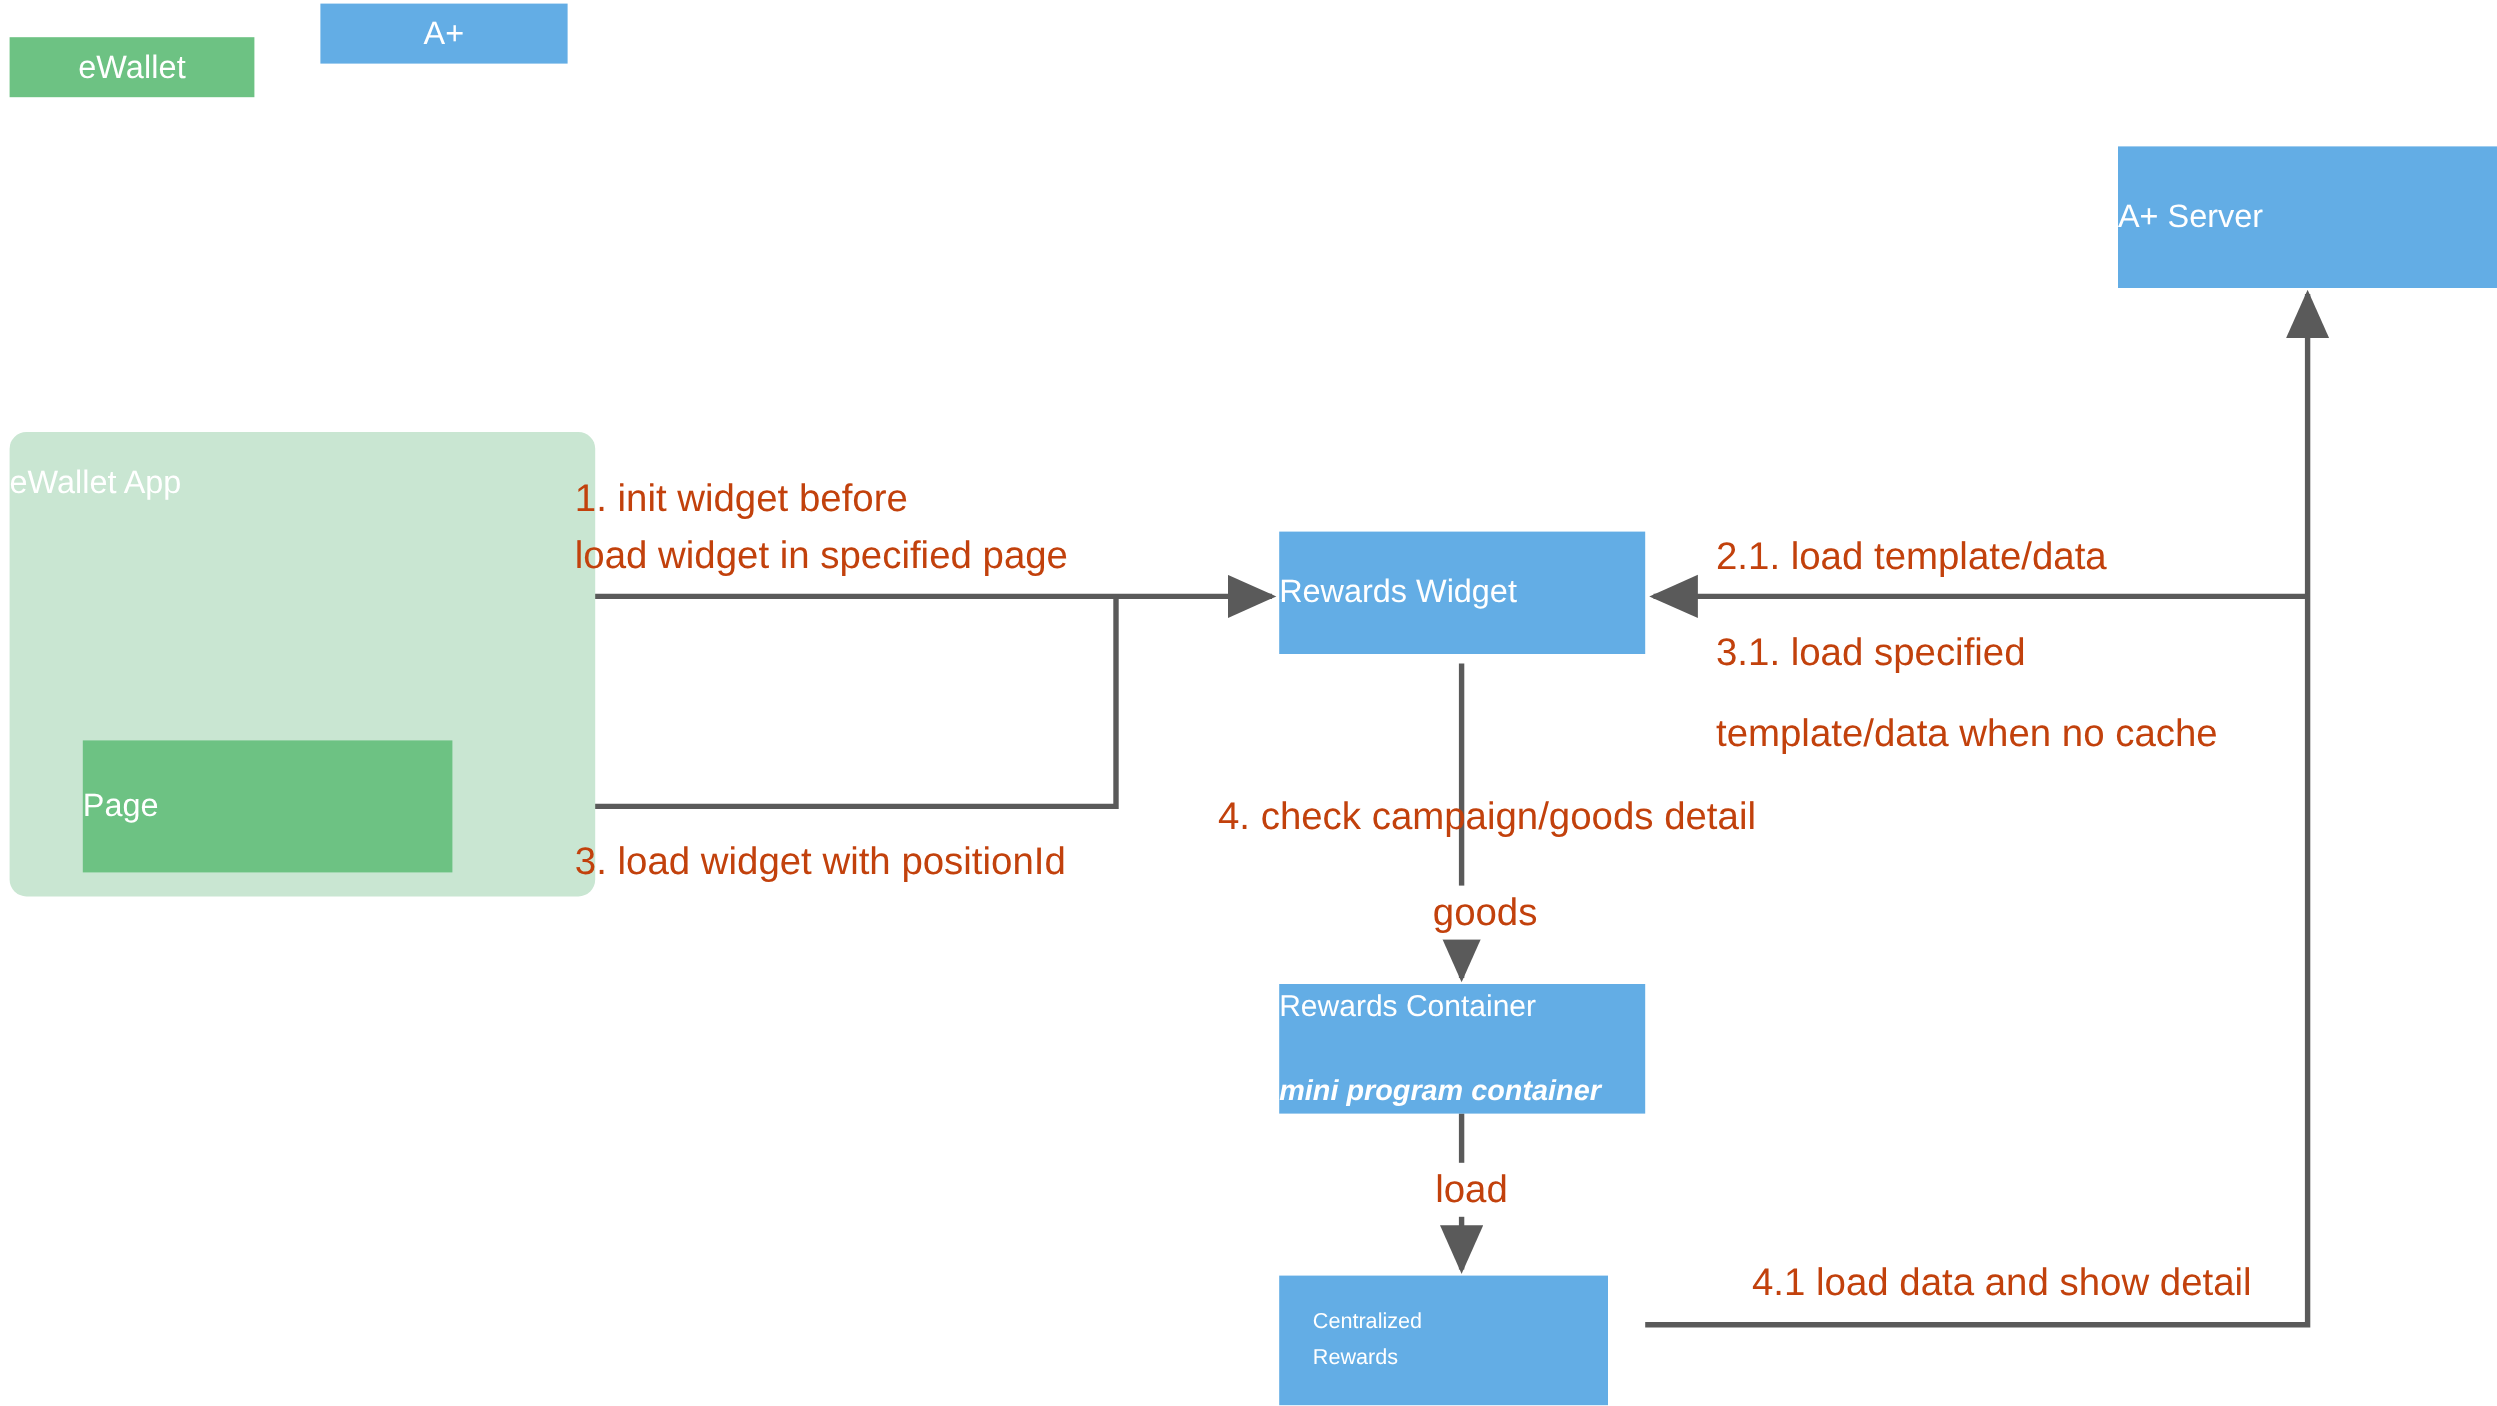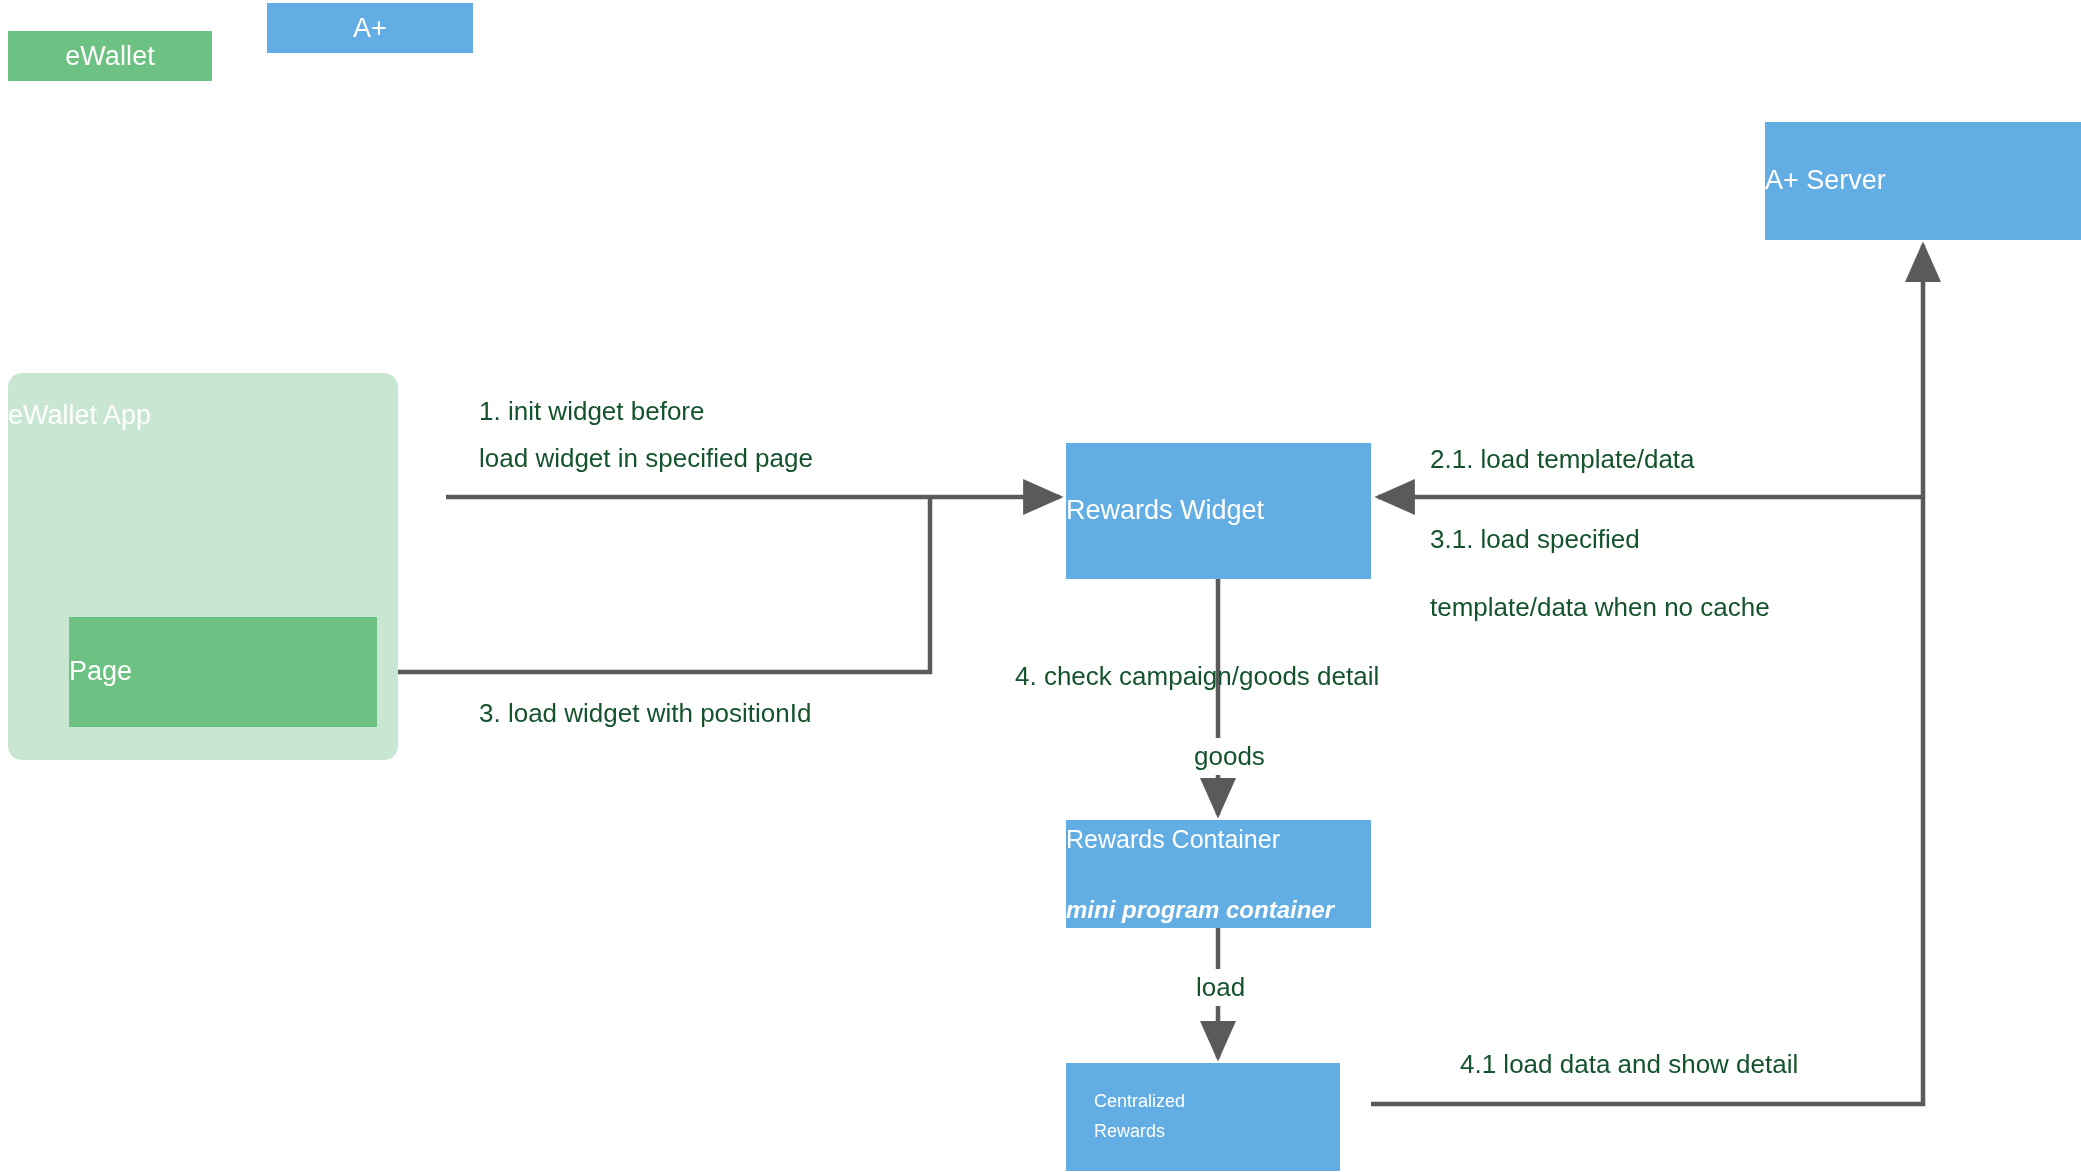"eWallet App" #ewallet-app { top: 373px -> 360px; width: 390px -> 488px }
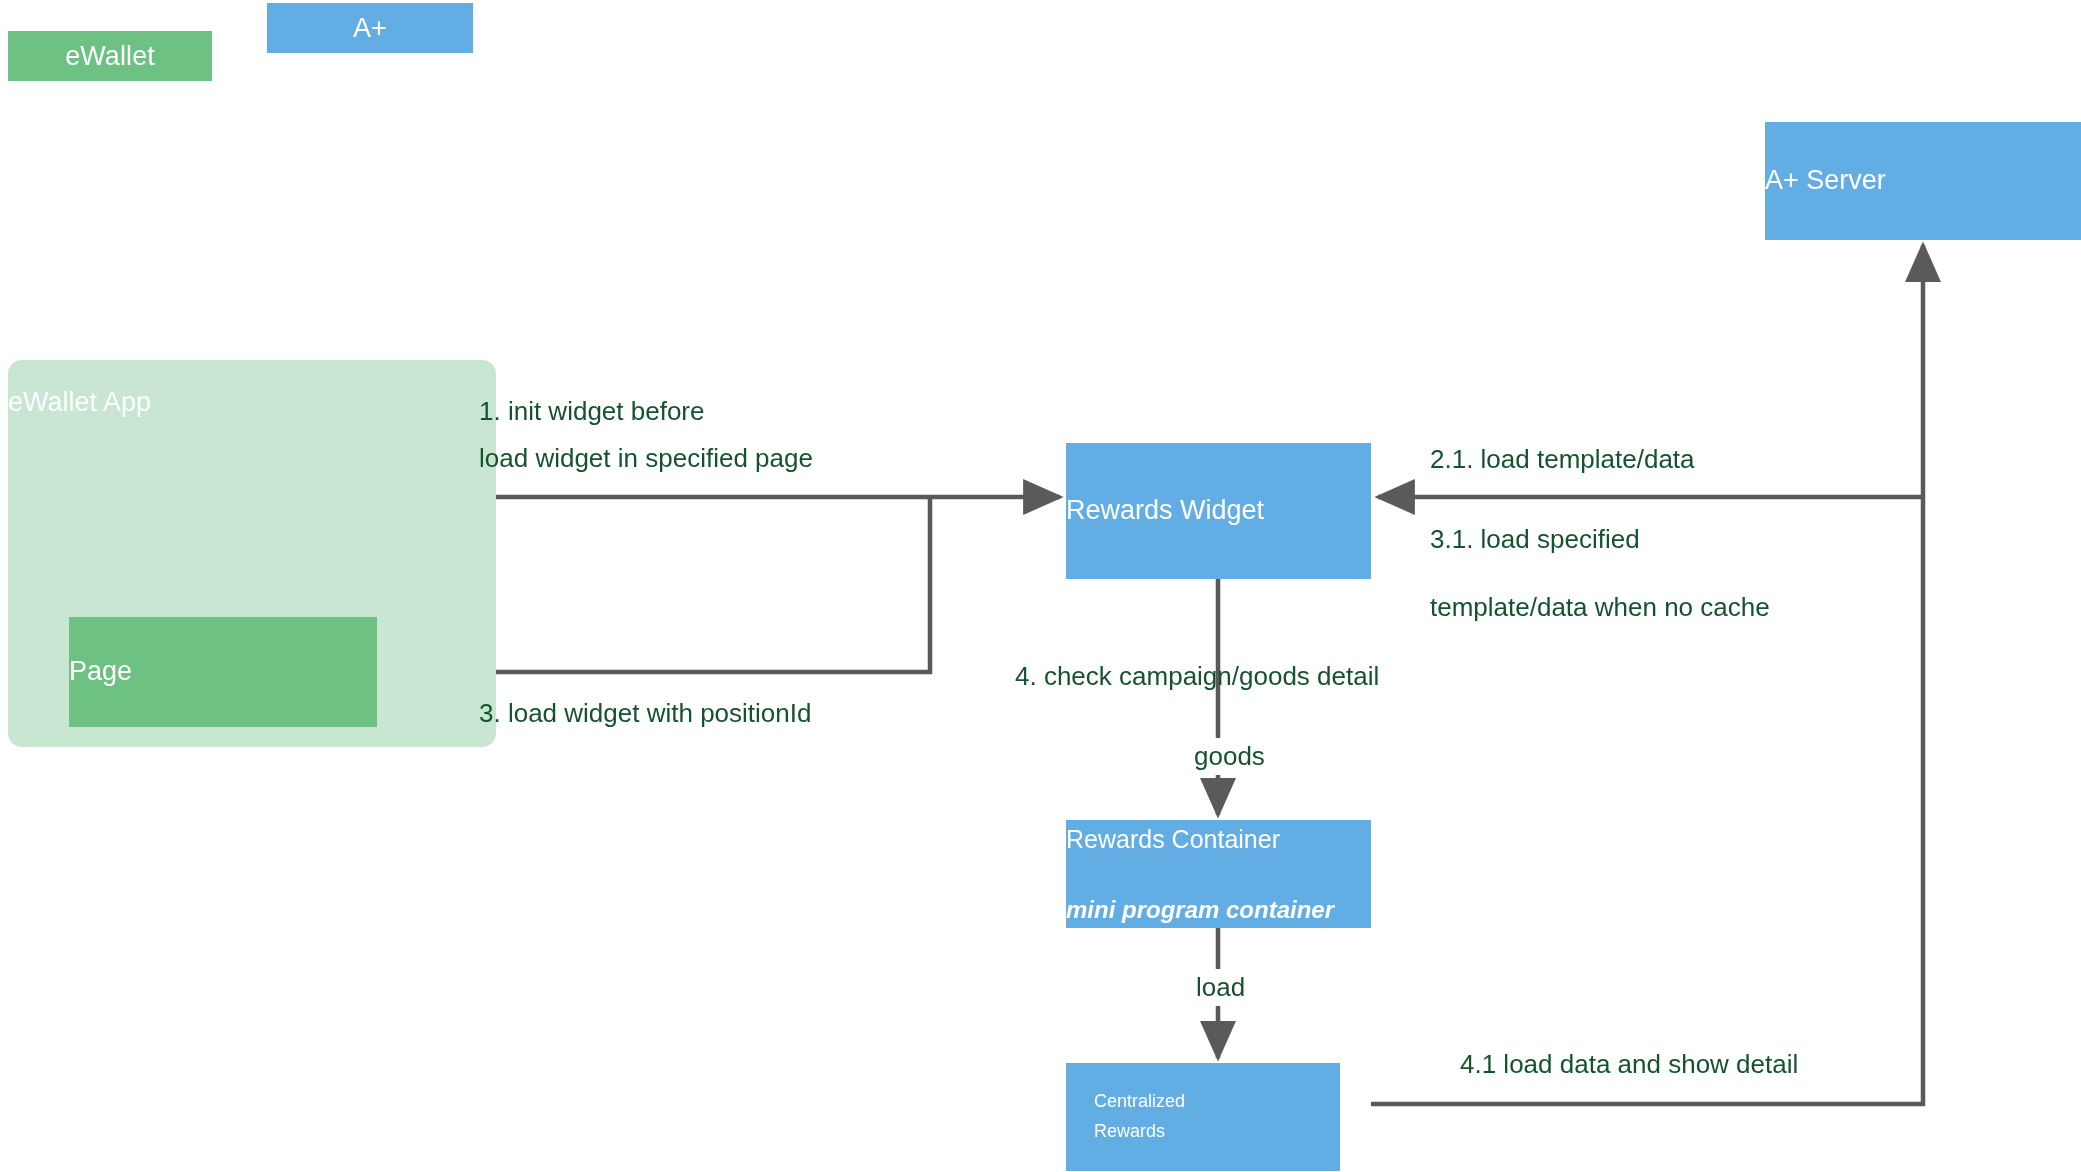"1. init widget before" .edge-label { color: #14532d -> #c2410c; font-size: 26px -> 32px }
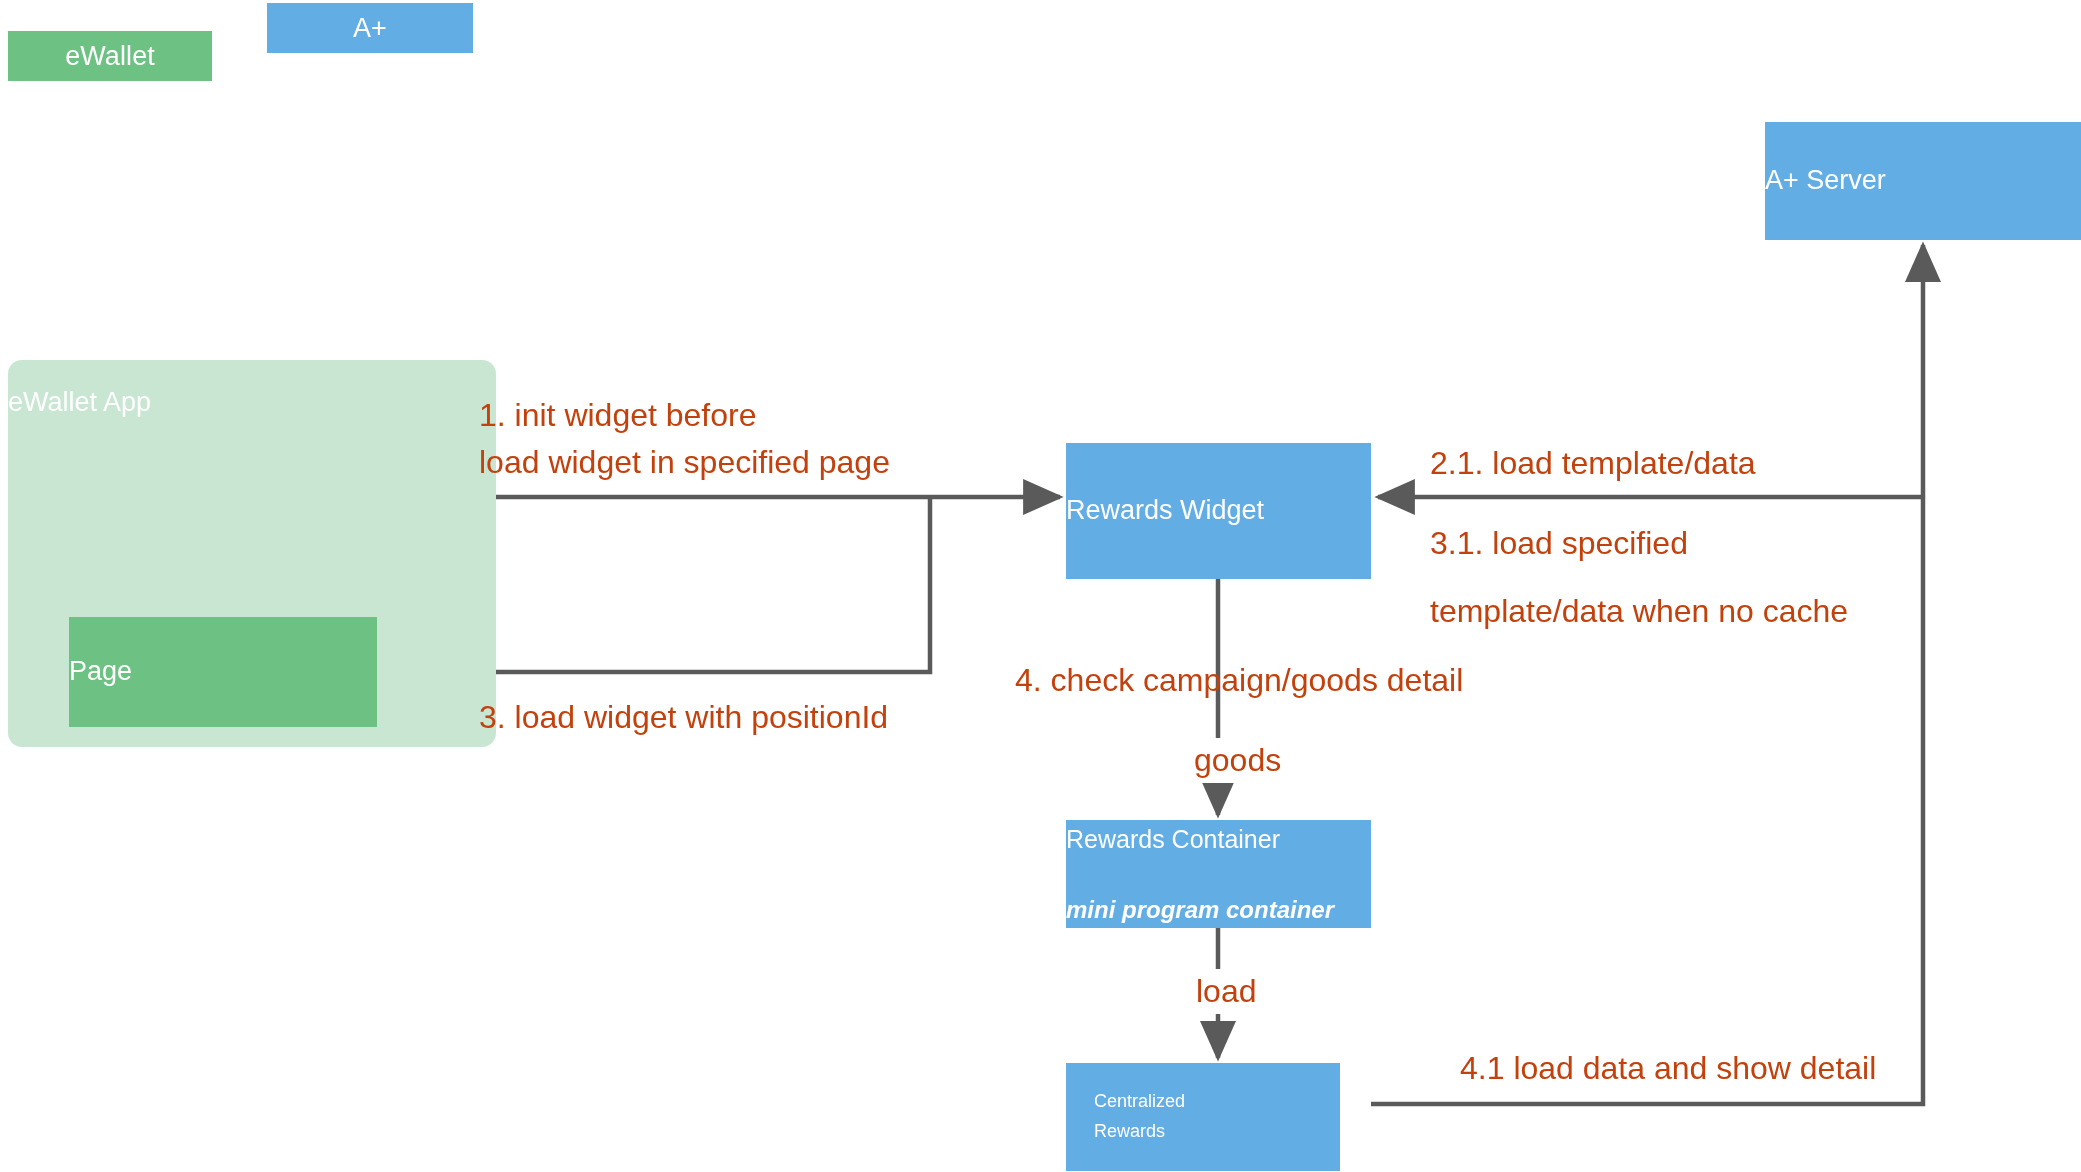"Rewards Widget" #rewards-widget { height: 136px -> 102px }
